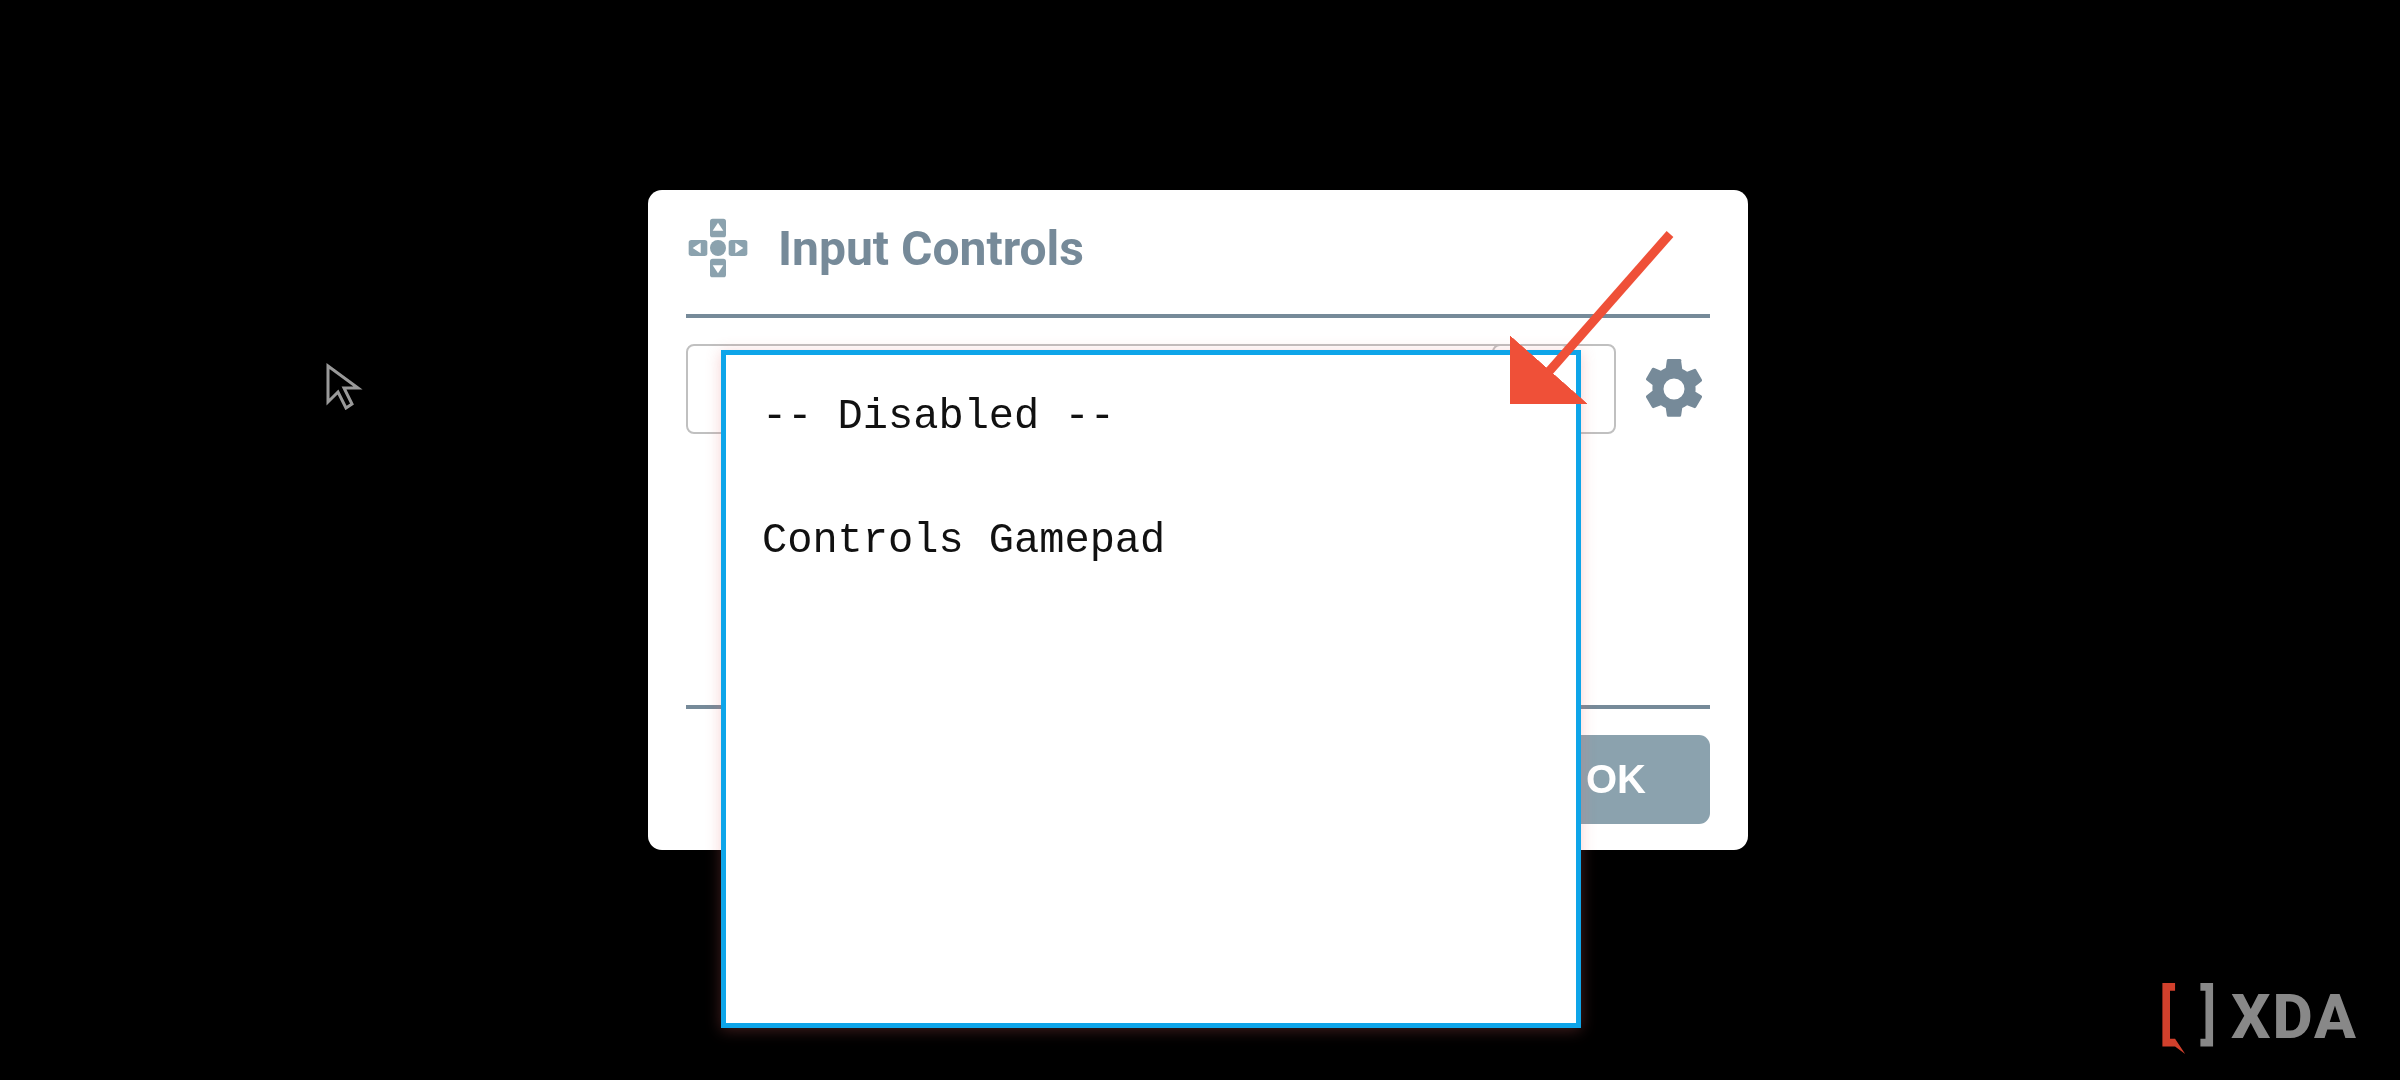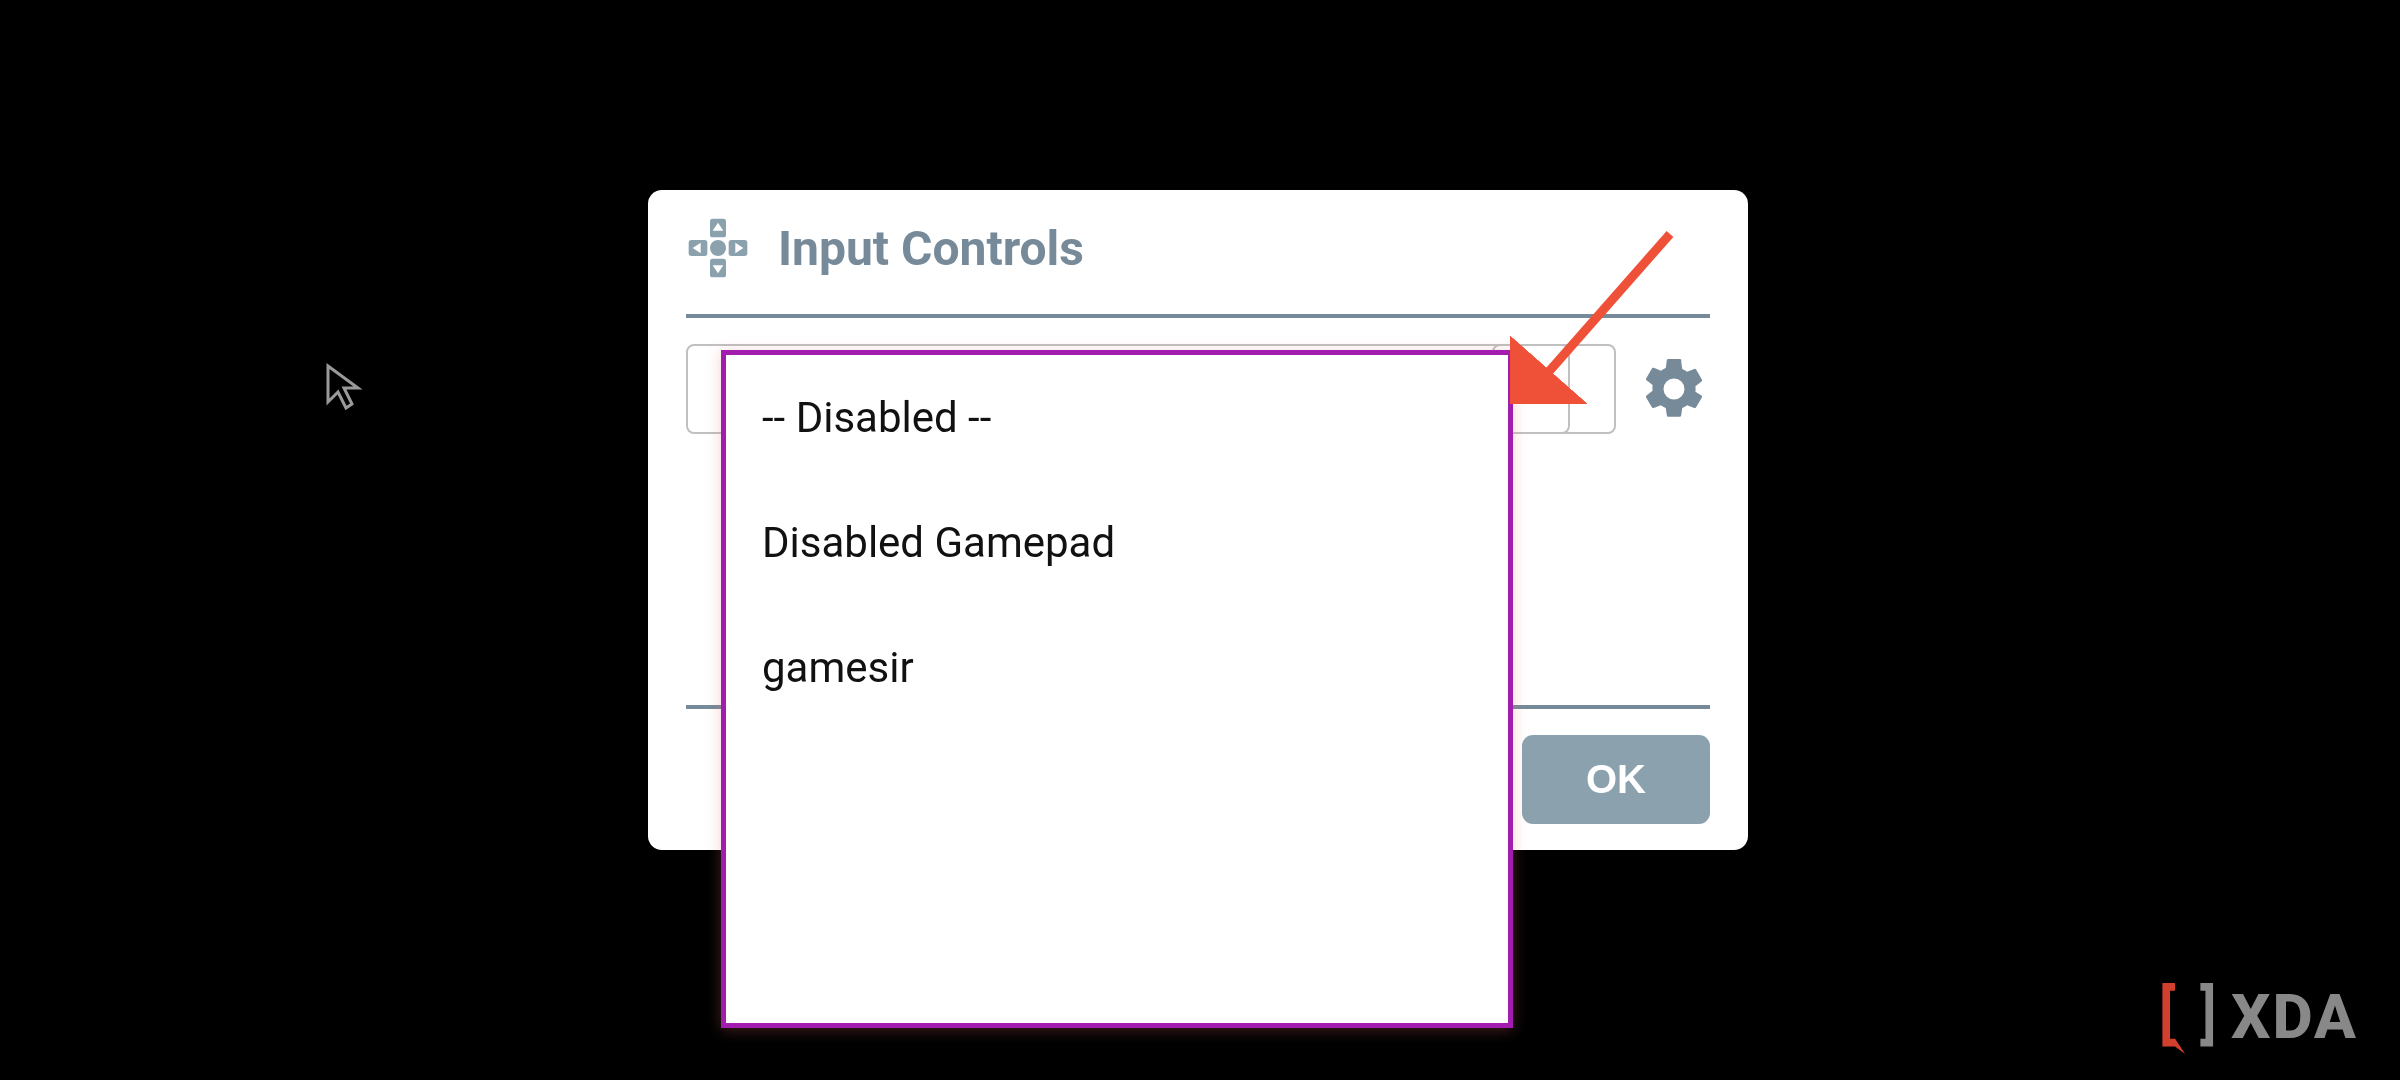"-- Disabled --" .dropdown { border: 5px solid #a21caf -> 5px solid #0ea5e9; font-family: none -> Liberation Mono, monospace; width: 792px -> 860px }
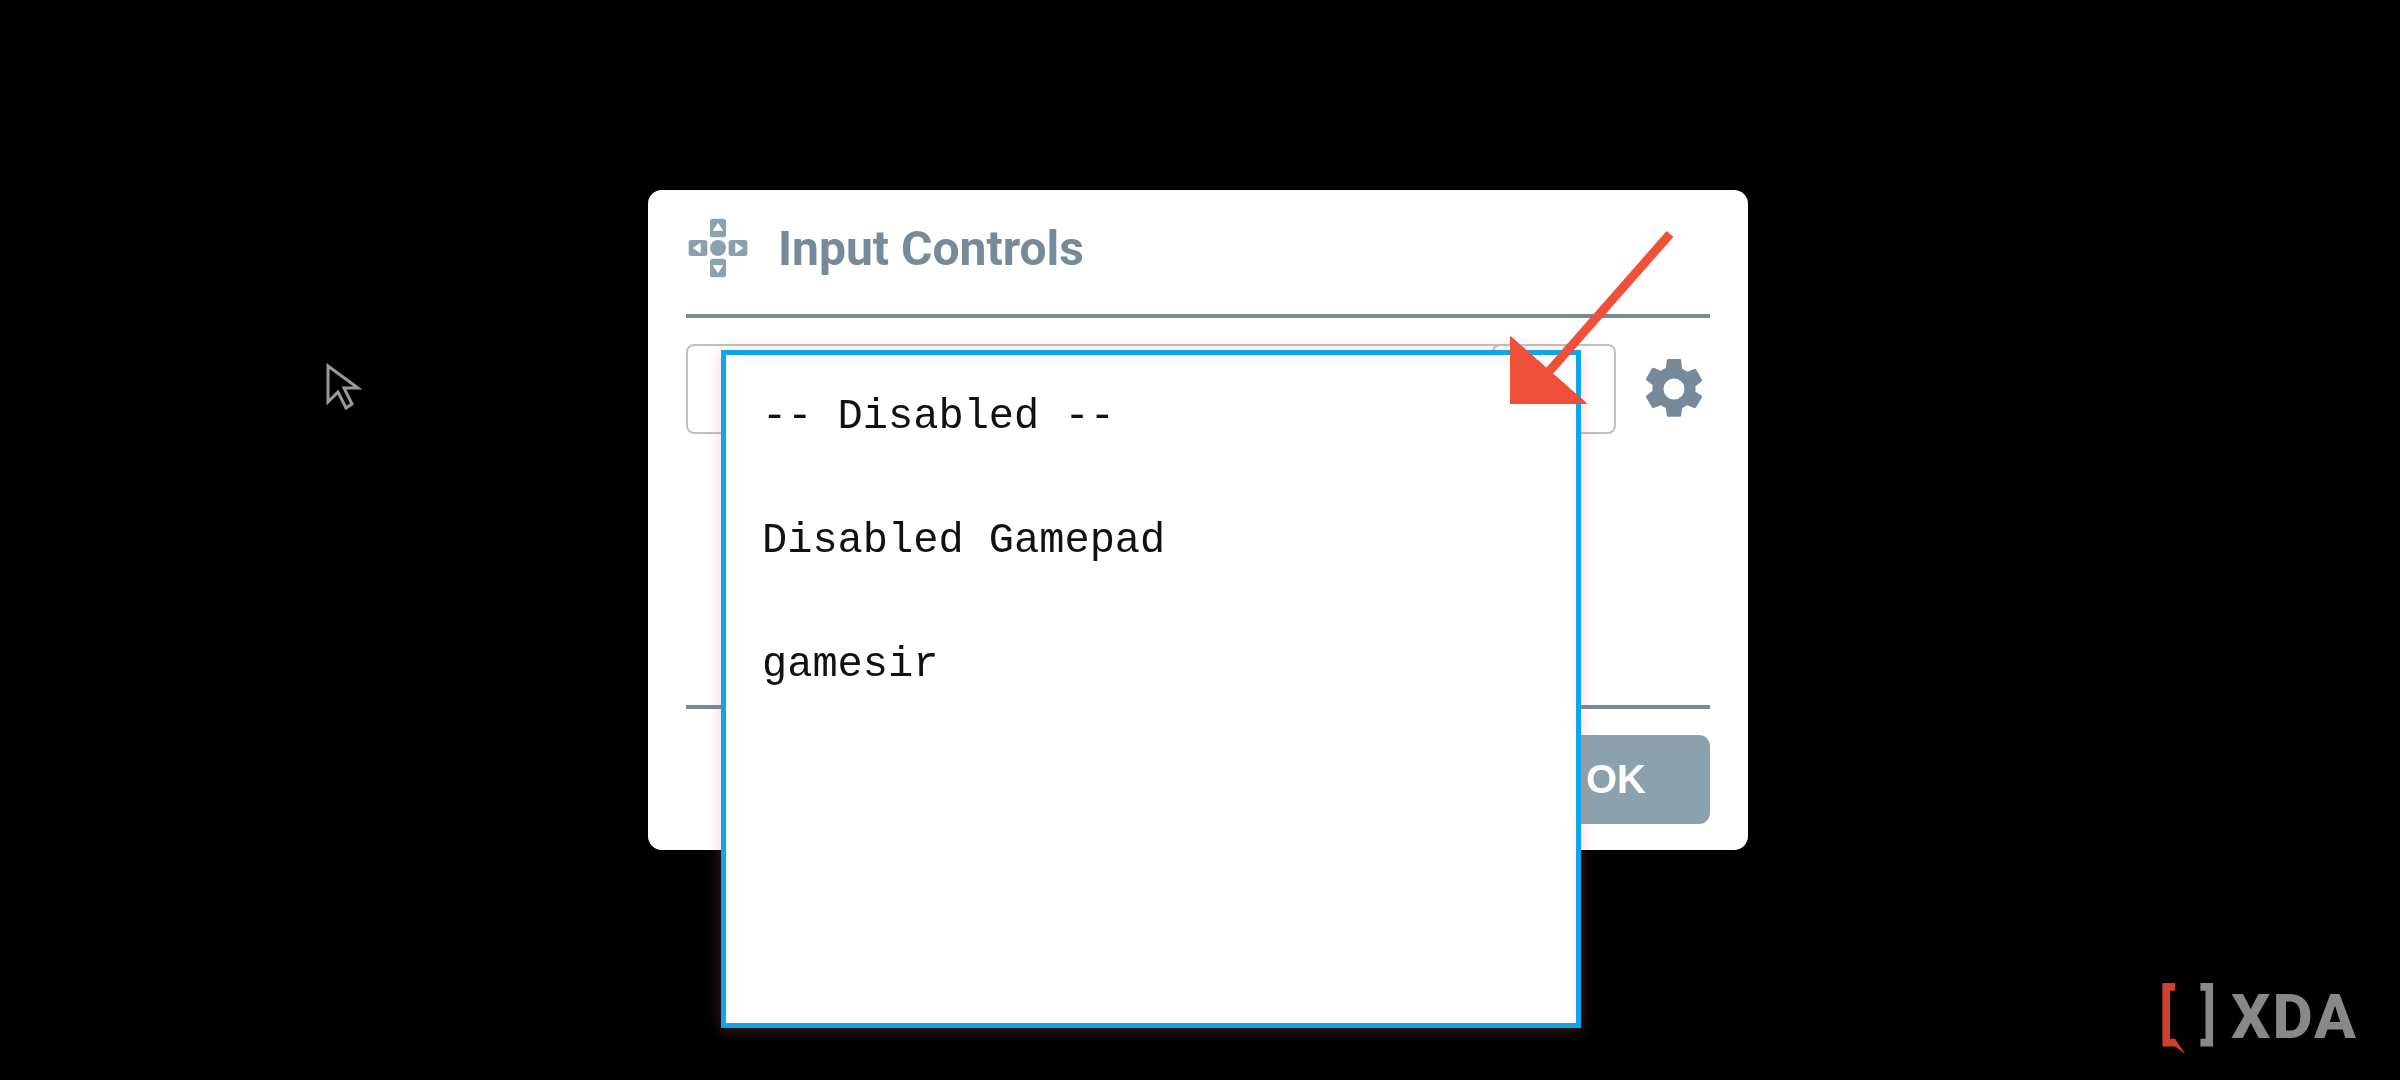"Disabled Gamepad" div.dropdown-item { text: Disabled -> Controls }
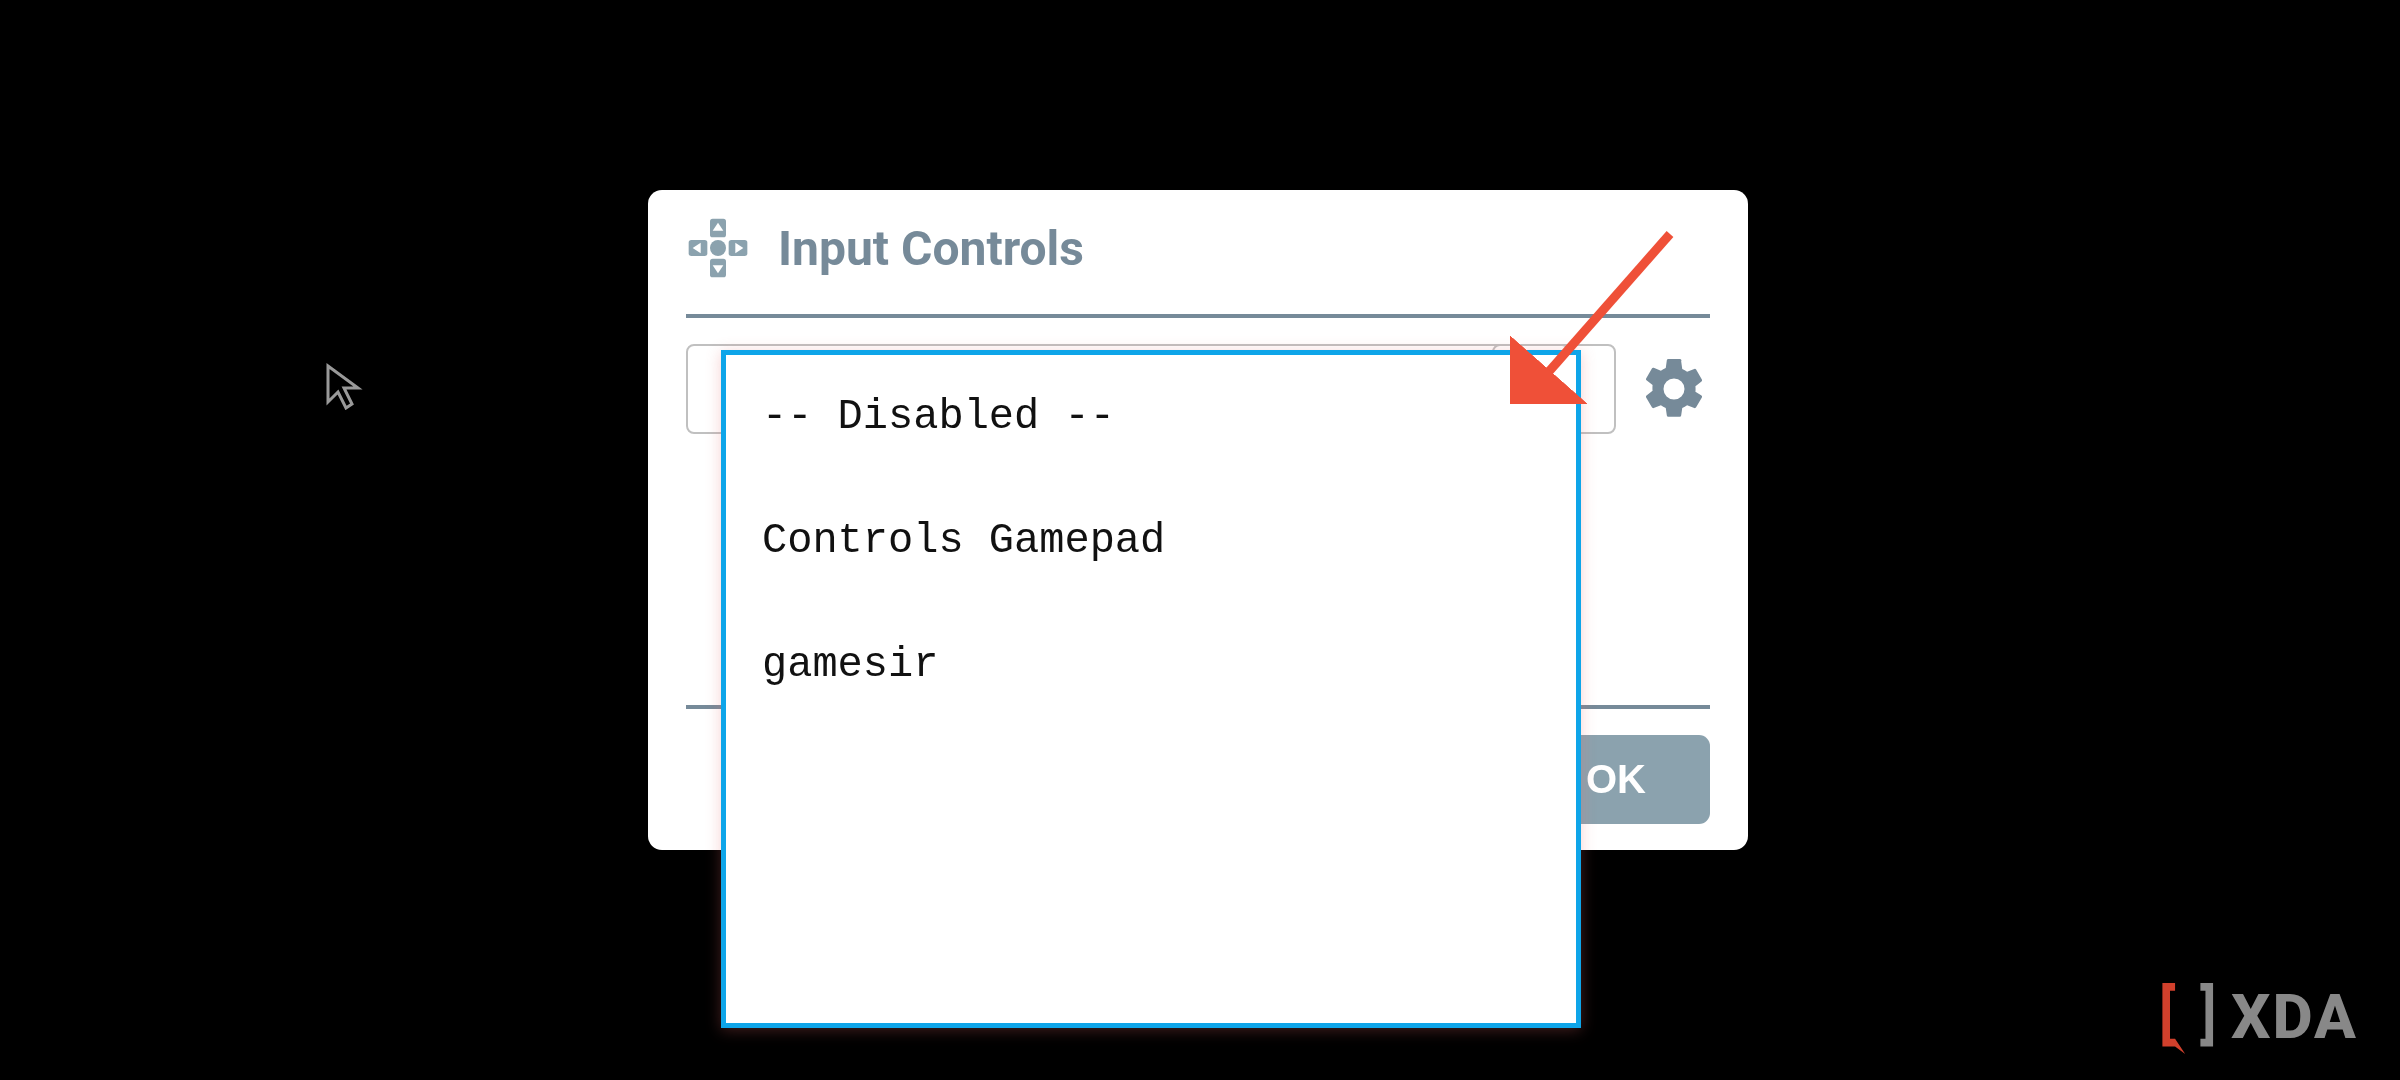"gamesir" div.dropdown-item { html: <div>gamesir</div> -> none }
